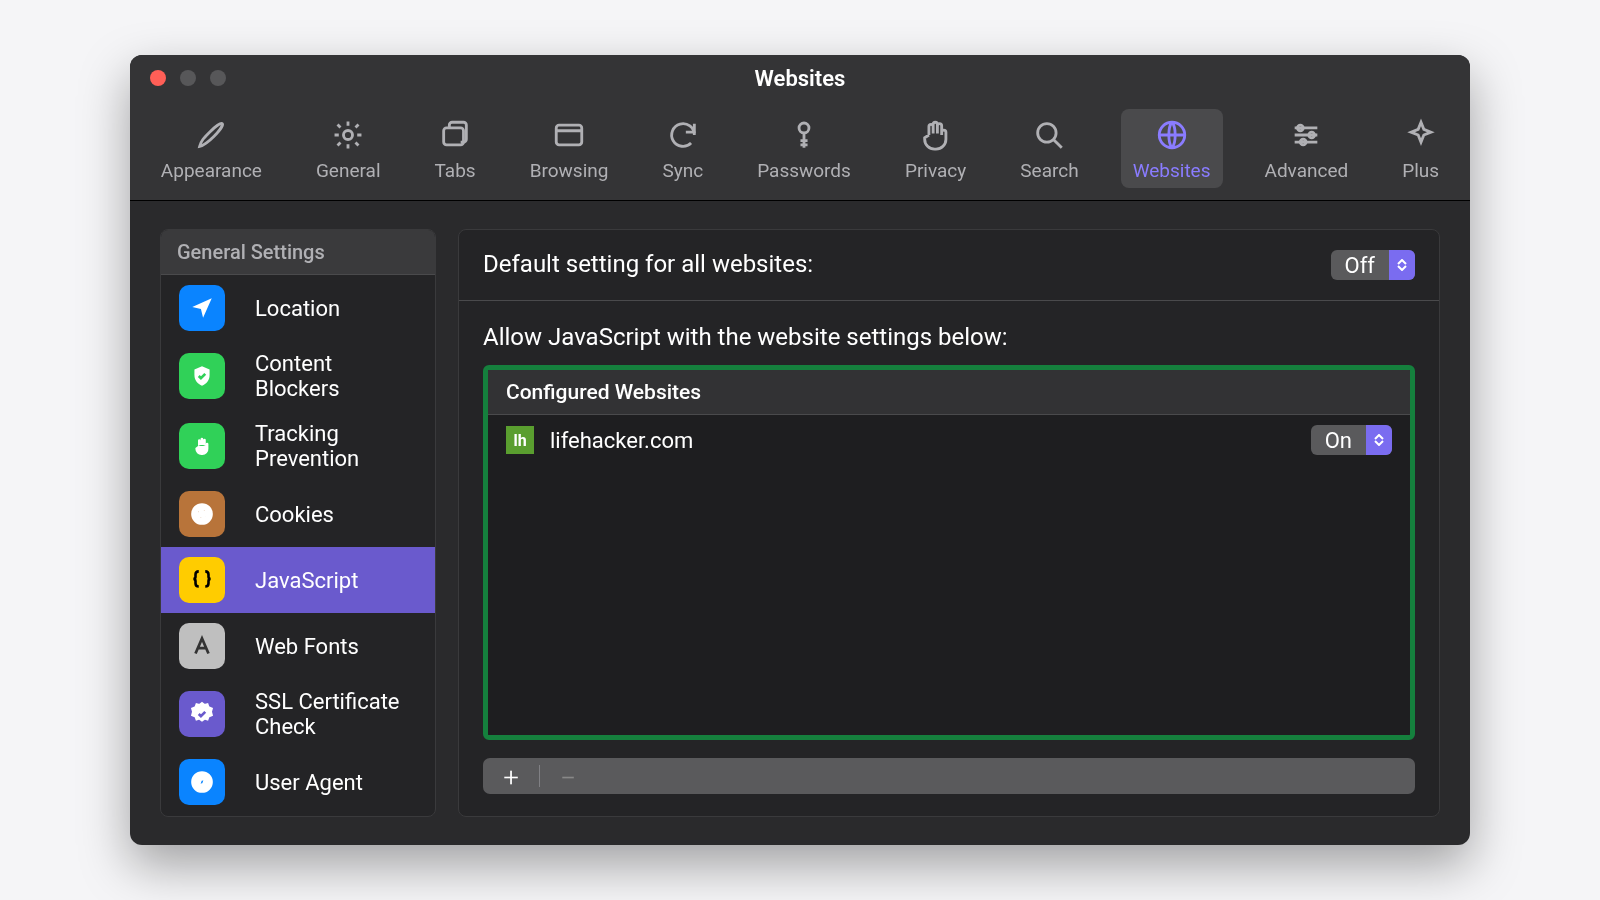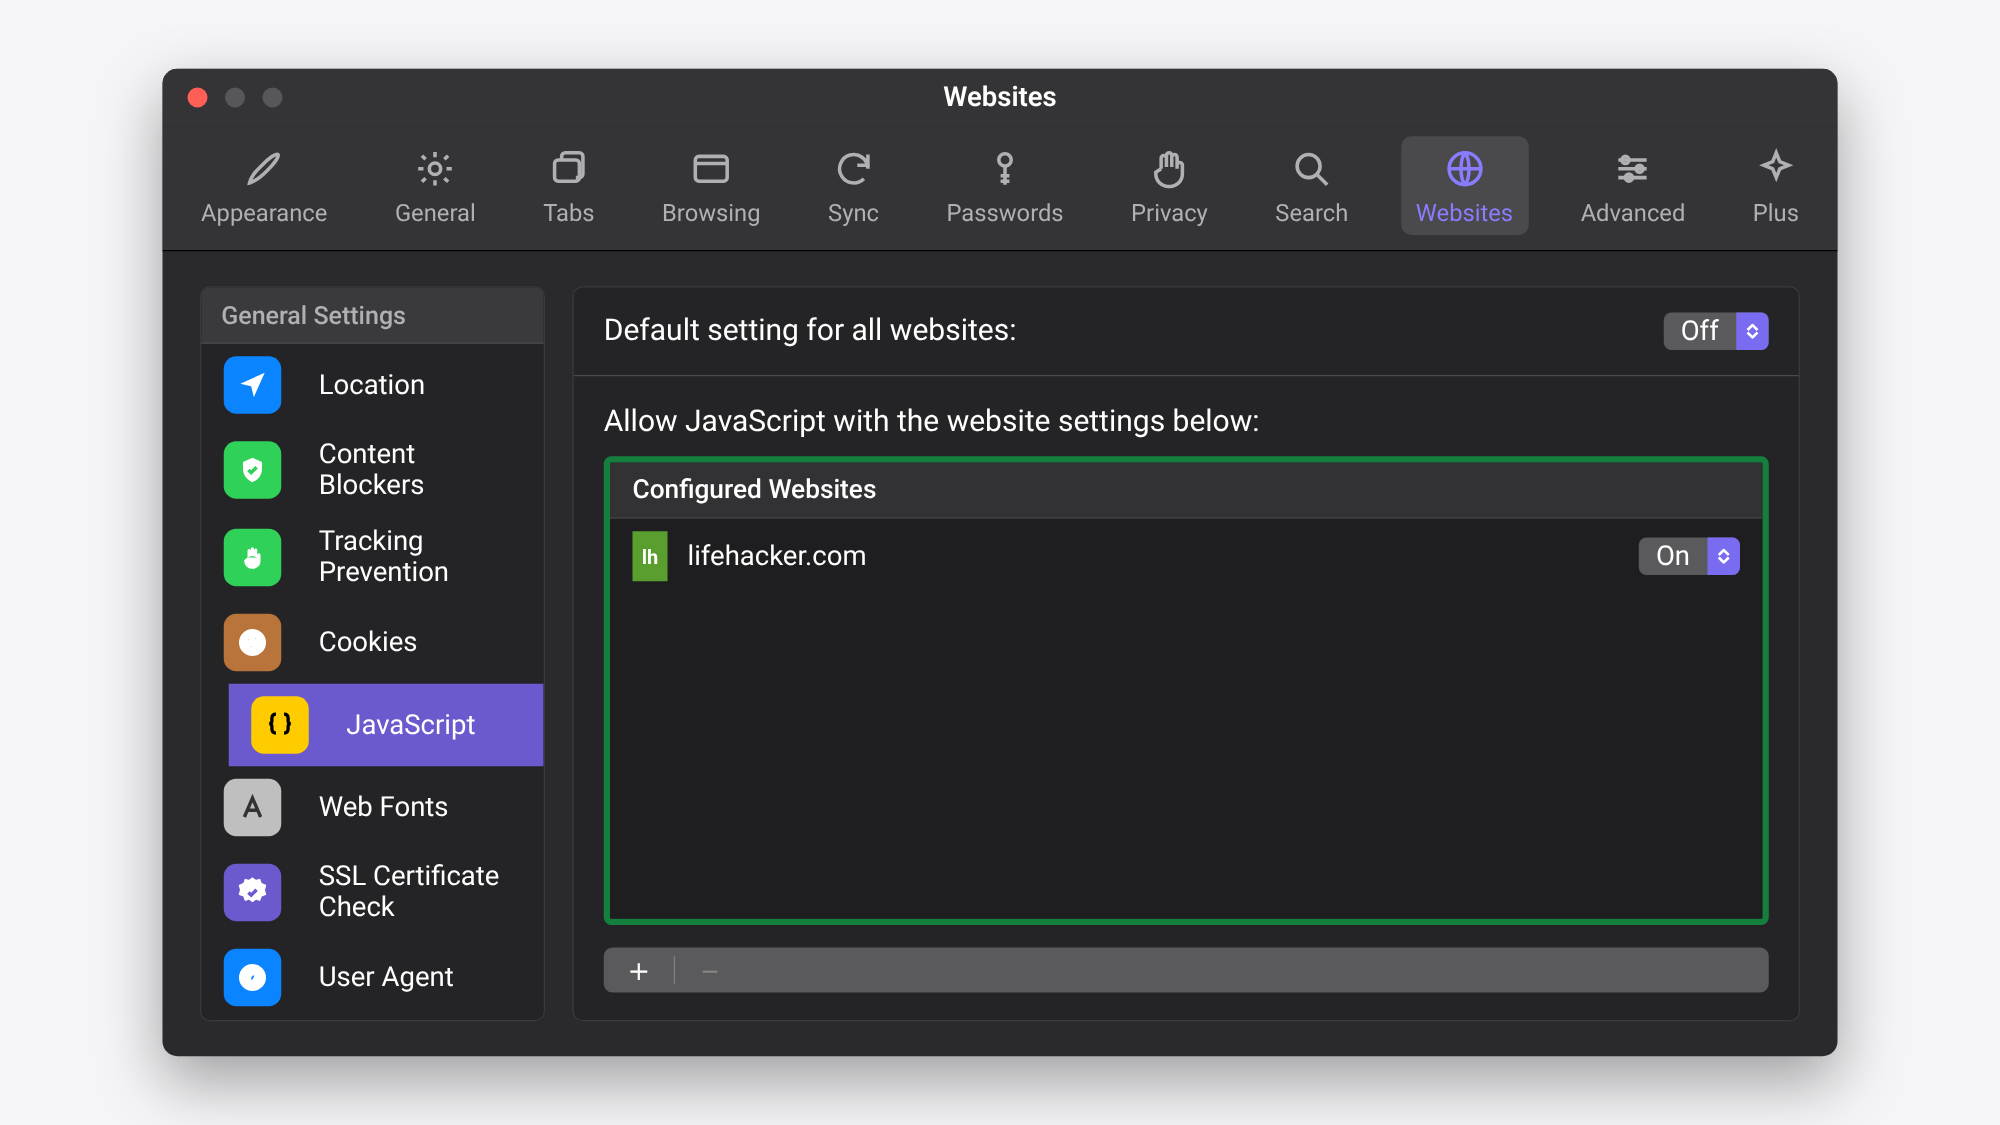"lh" .favicon { height: 40px -> 28px }
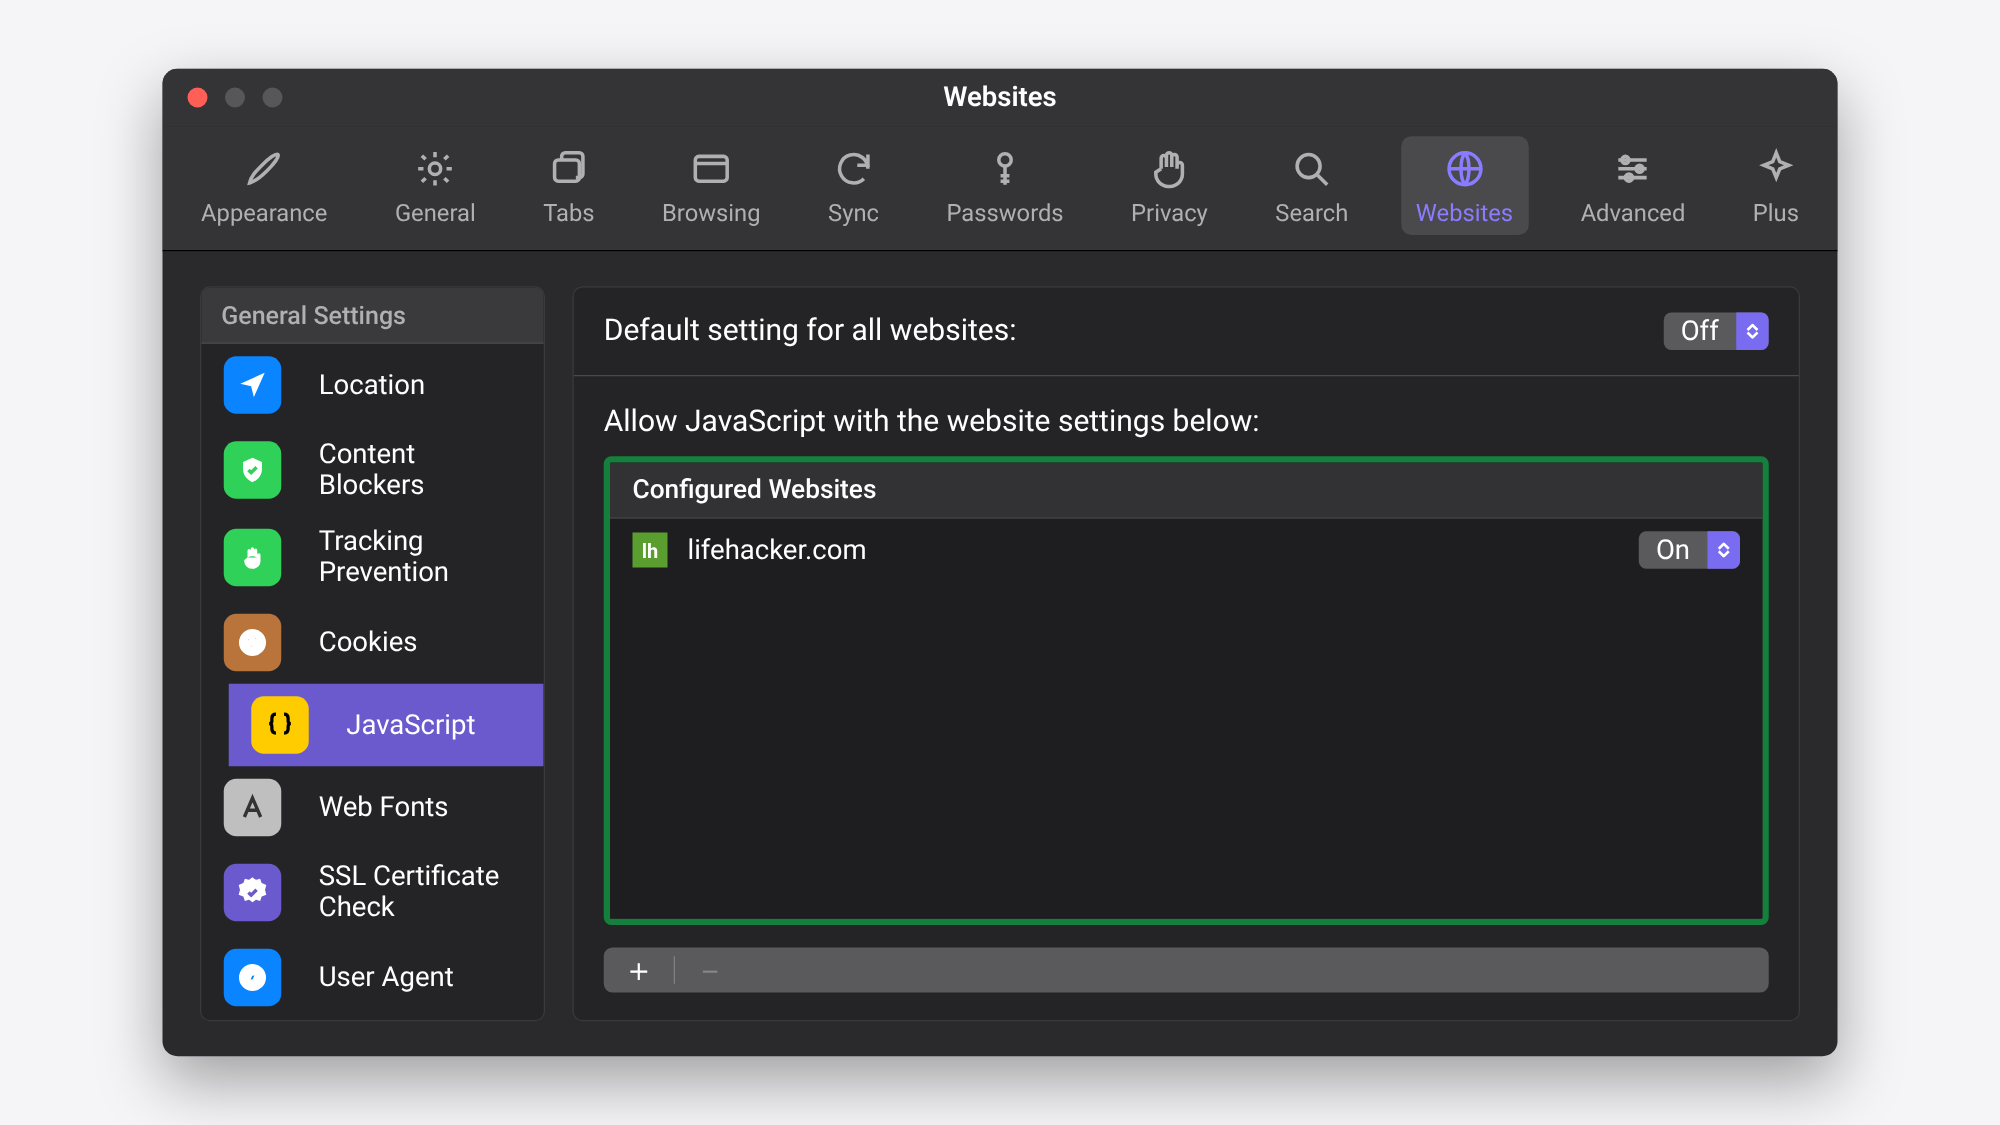"JavaScript" .sidebar-item.selected { margin-left: 22px -> none }
